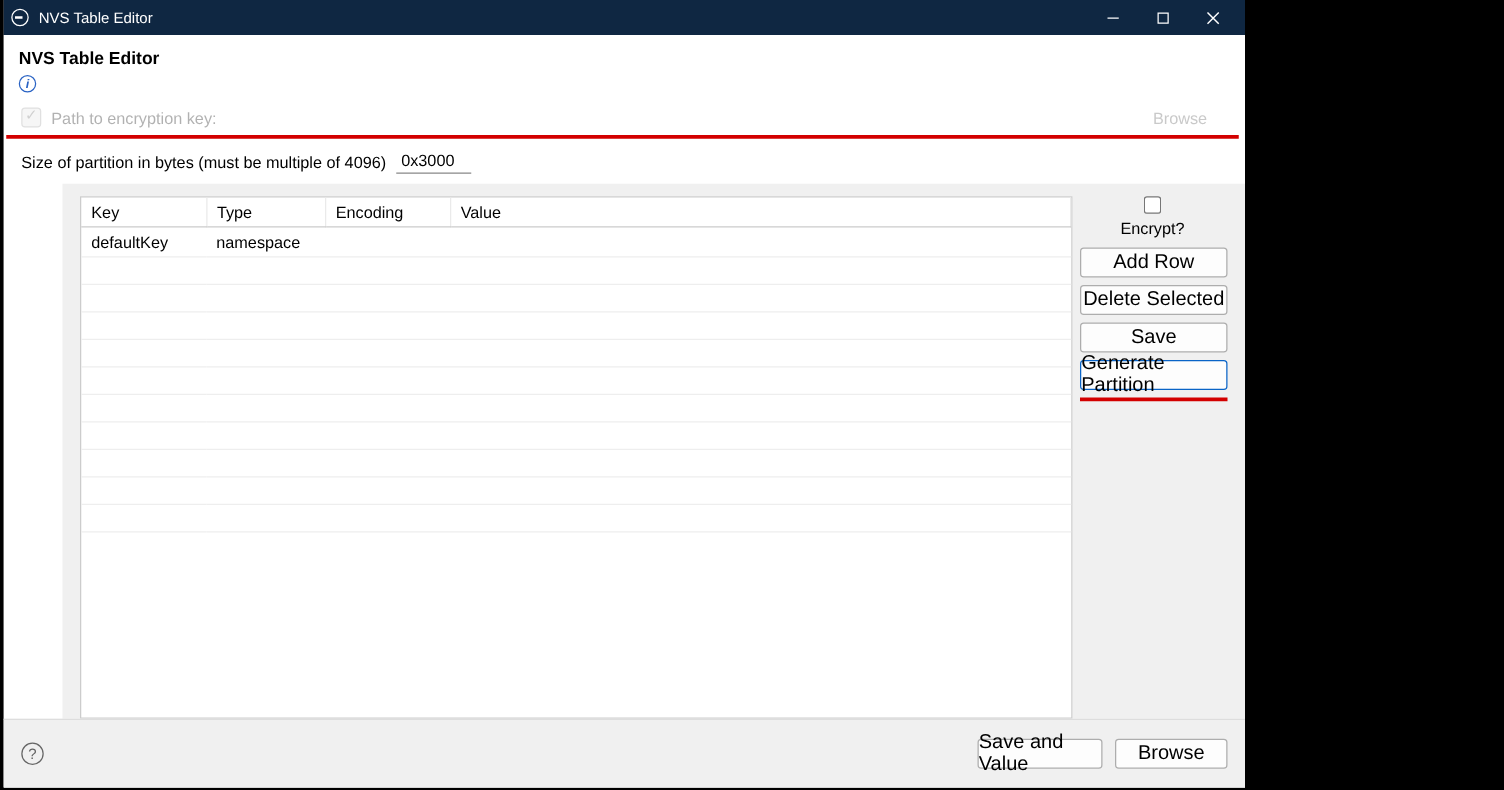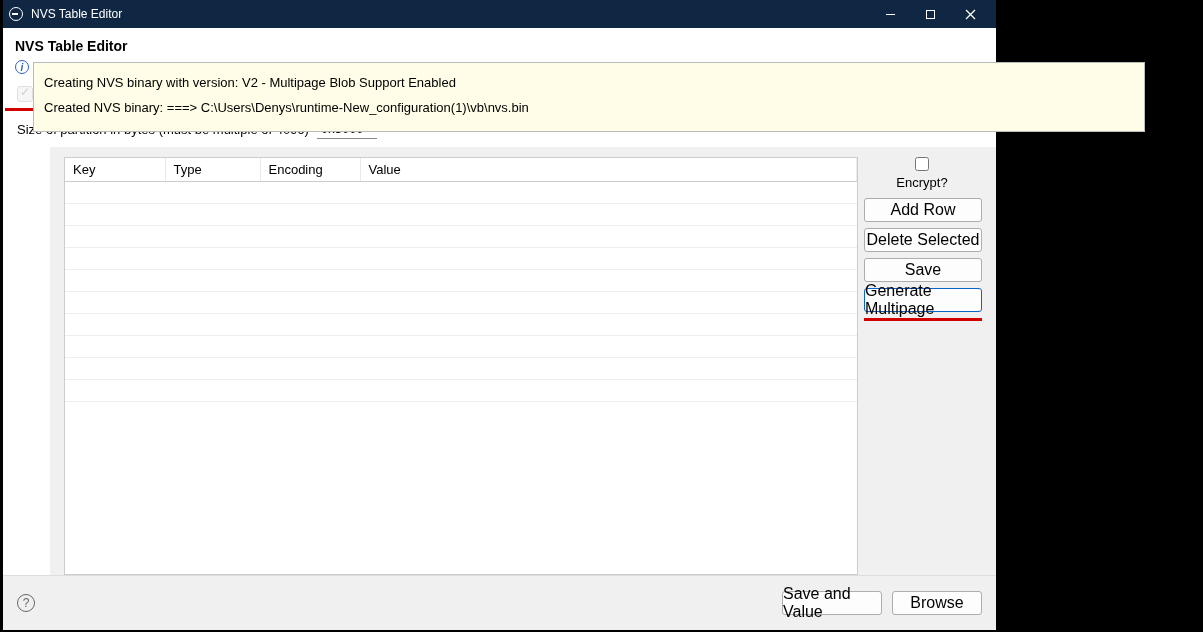"Creating NVS binary with version:" div.notice-box { html: <div> <p>Creating NVS binary with version: V2 - Multipage Blob Support Enabled</p> <p>Created NVS binary: ===&gt; C:\Users\Denys\runtime-New_configuration(1)\vb\nvs.bin</p> </div> -> none }
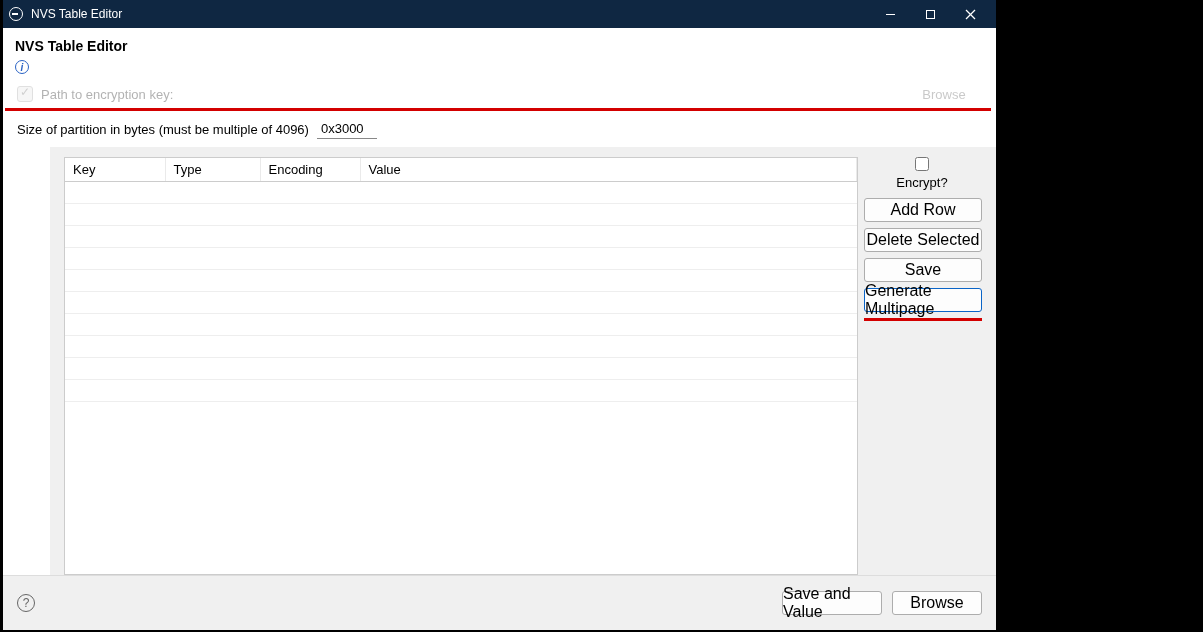"defaultKey" tr { html: none -> <tr> <td>defaultKey</td> <td>namespace</td> <td></td> <td></td> </tr> }
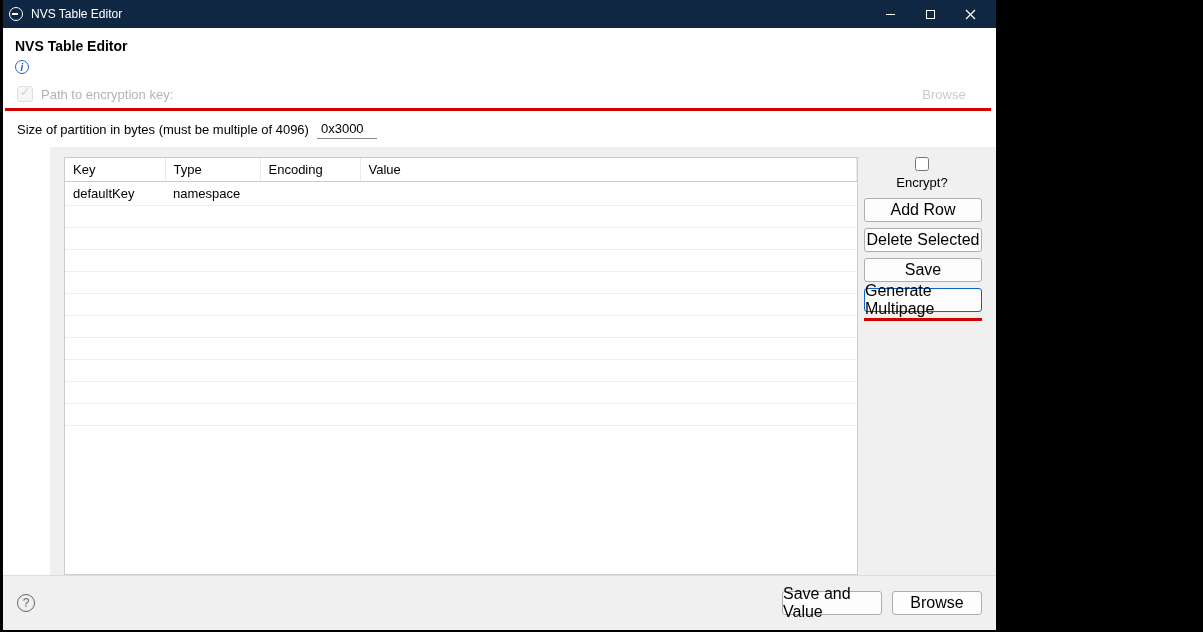"Generate Multipage" div.btn { text: Multipage -> Partition }
